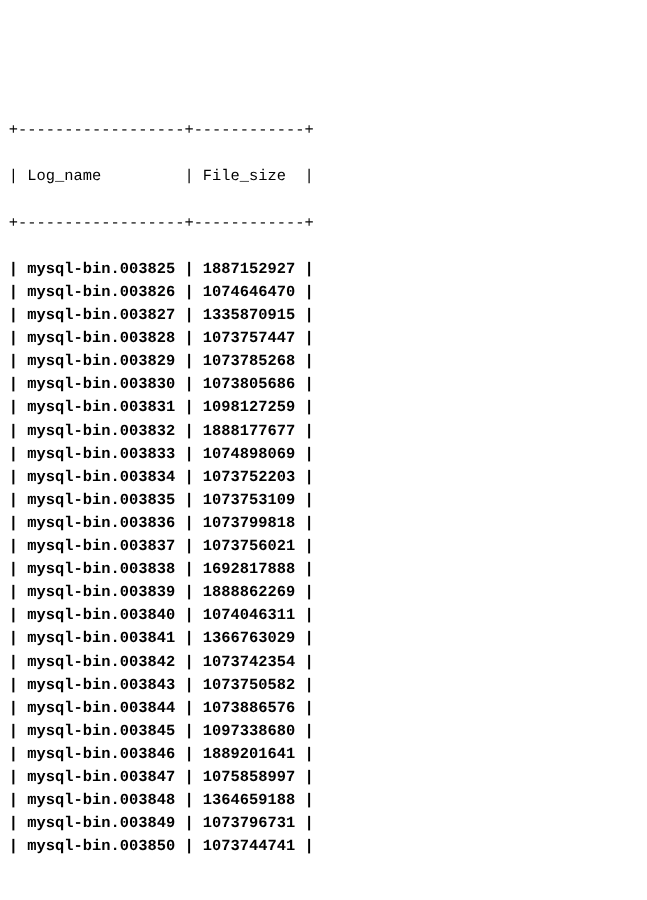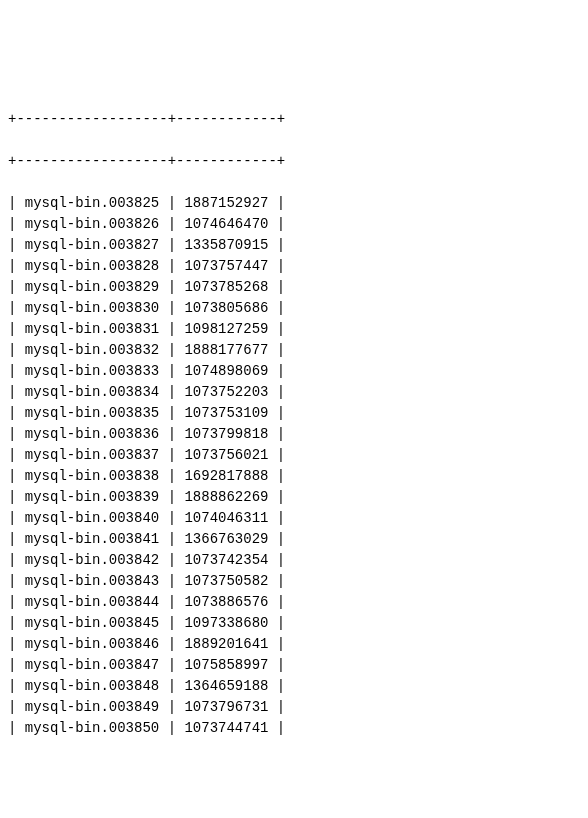"| Log_name | File_size |" span.header-row { html: none -> <span>| Log_name | File_size |</span> }
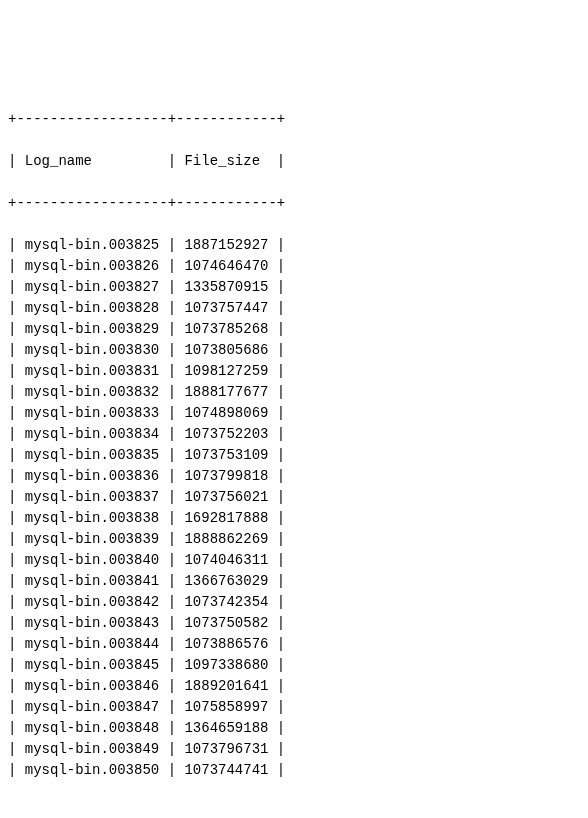"| mysql-bin.003825 | 1887152927 |" .data-row { font-weight: none -> bold }
